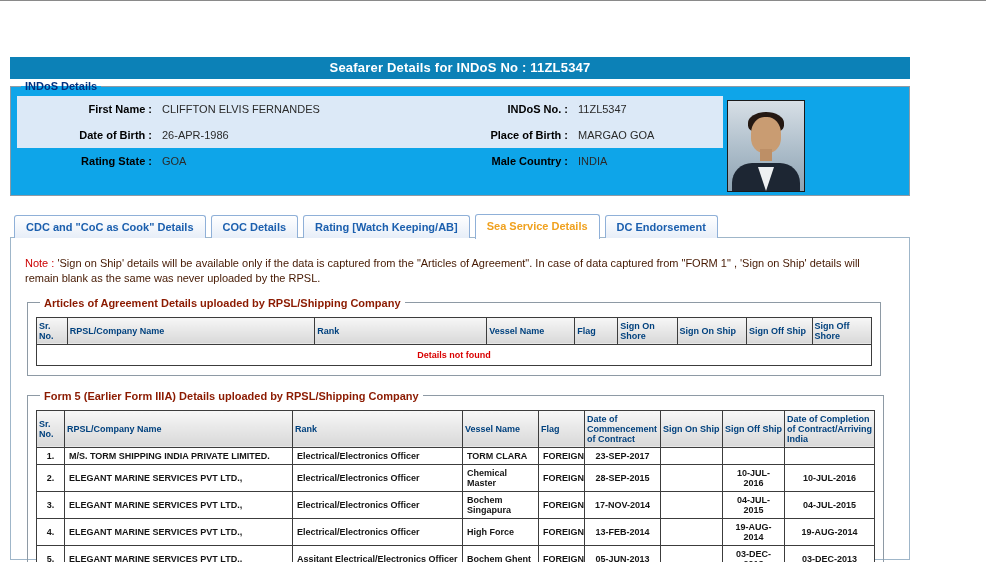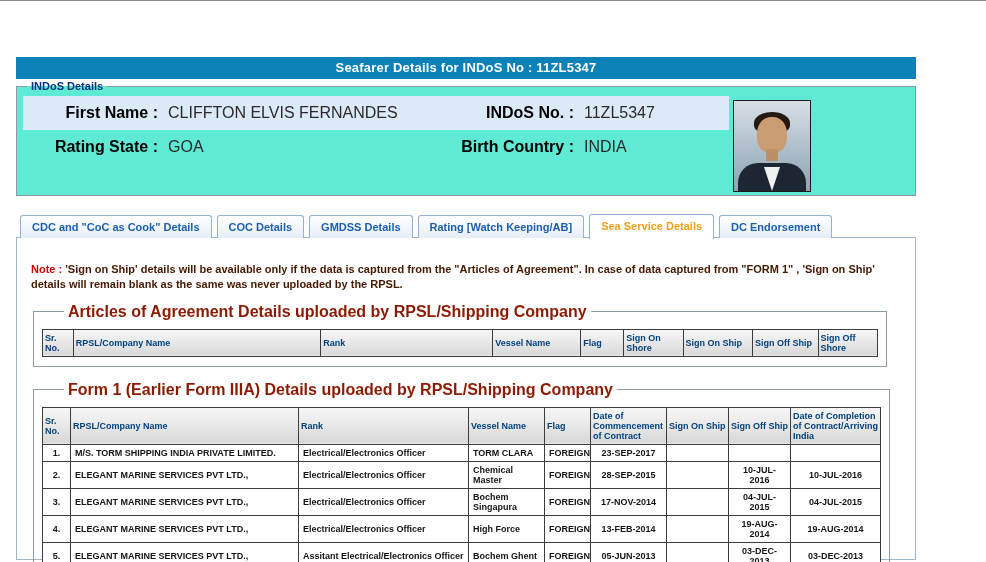"Seafarer Details for INDoS No" .wrap { left: 16px -> 10px }
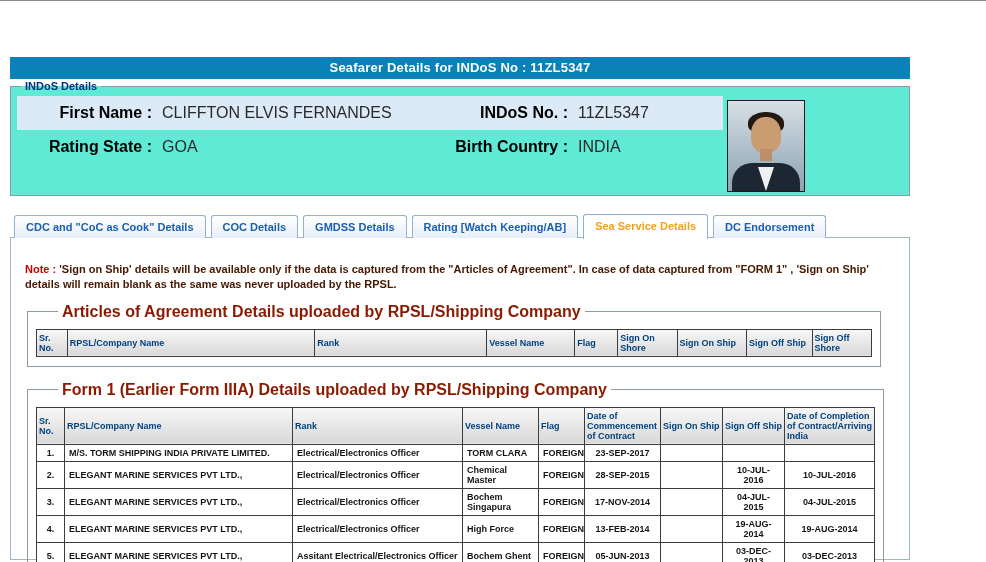"INDoS Details" fieldset.indos { background: #5eead4 -> #0ea5e9 }
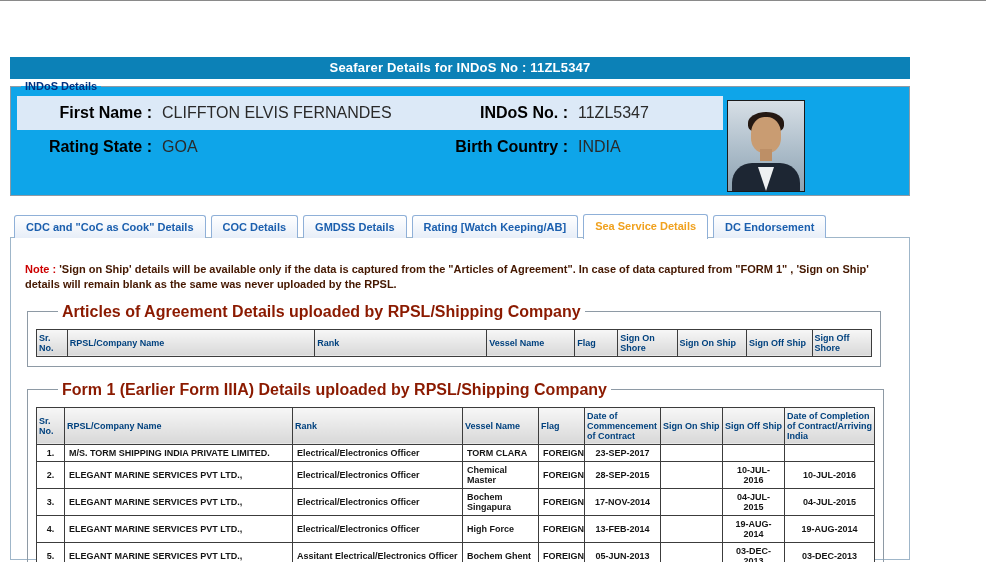"First Name :" table.details td { font-size: 16px -> 11px; height: 34px -> 26px }
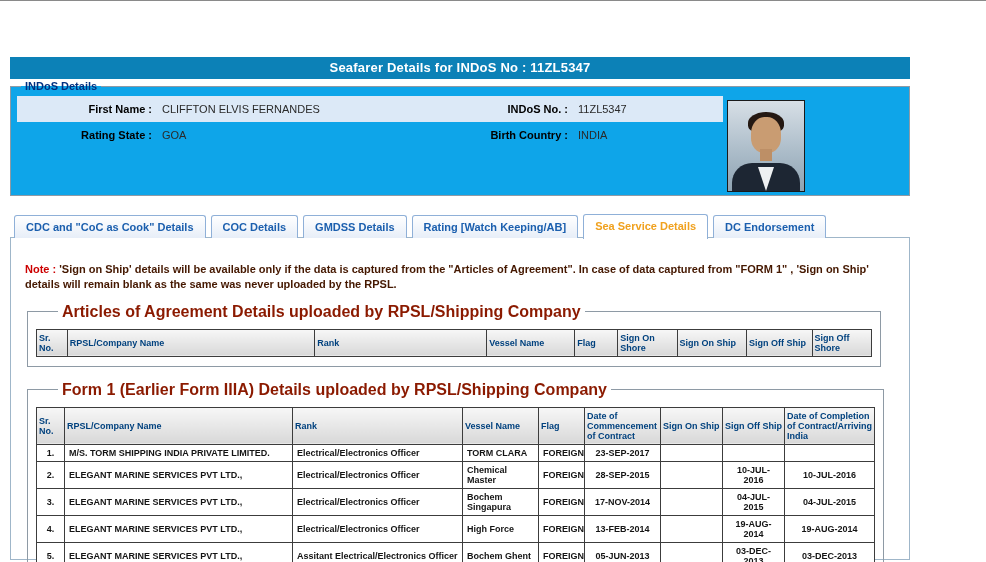"Date of Birth :" tr.alt { html: none -> <tr> <td>Date of Birth :</td> <td>26-APR-1986</td> <td>Place of Birth :</td> <td>MARGAO GOA</td> </tr> }
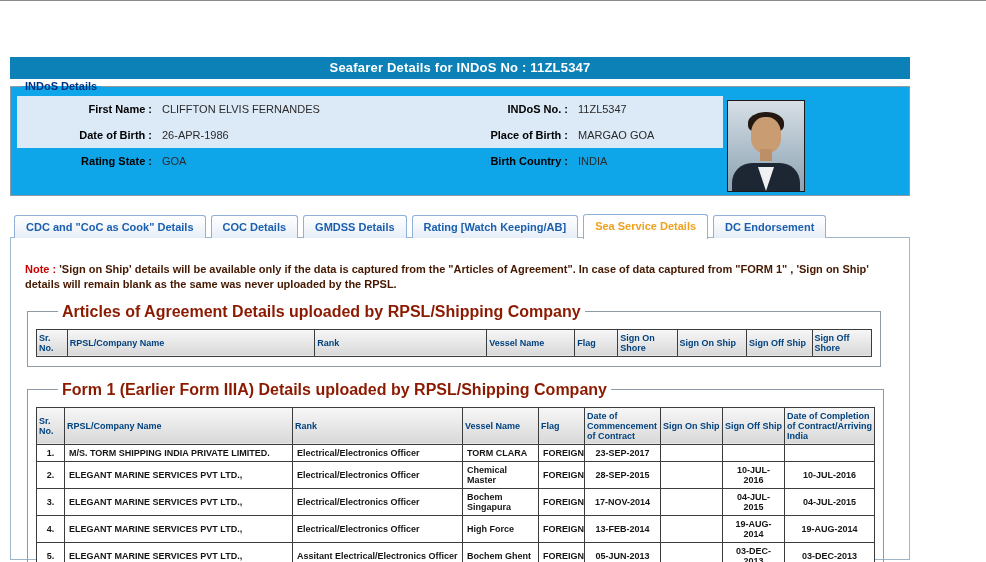"Birth Country :" td.lbl { text: Birth -> Male }
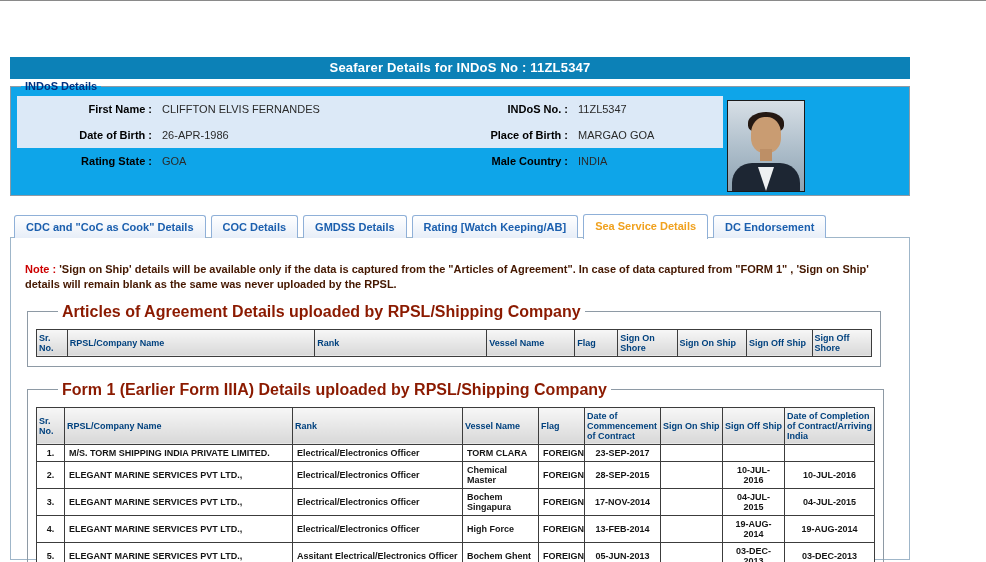"GMDSS Details" div.tab { html: <div>GMDSS Details</div> -> none }
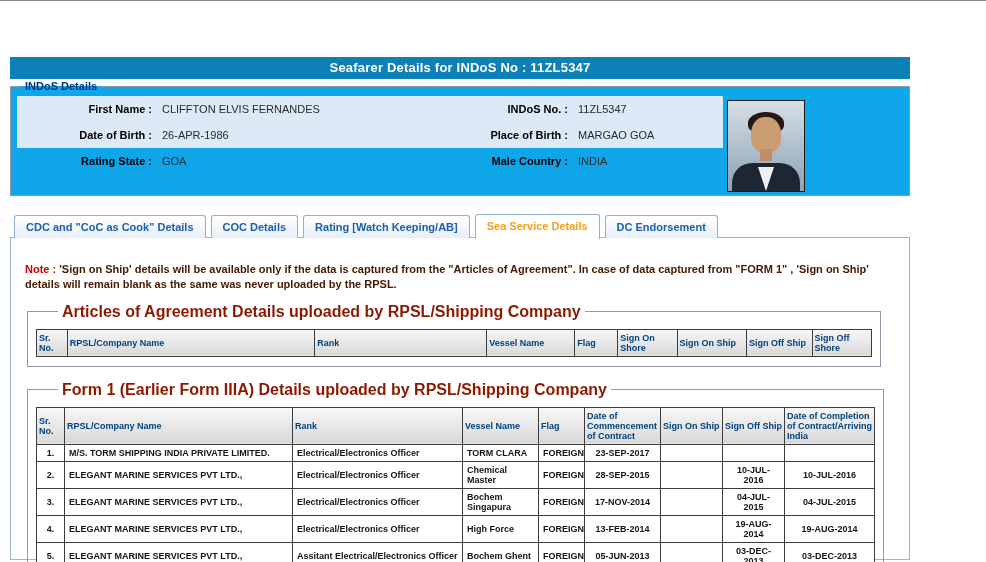"Note : 'Sign on Ship'" .note { font-weight: bold -> normal; margin: 16px 0 10px 0 -> 10px 0 10px 0 }
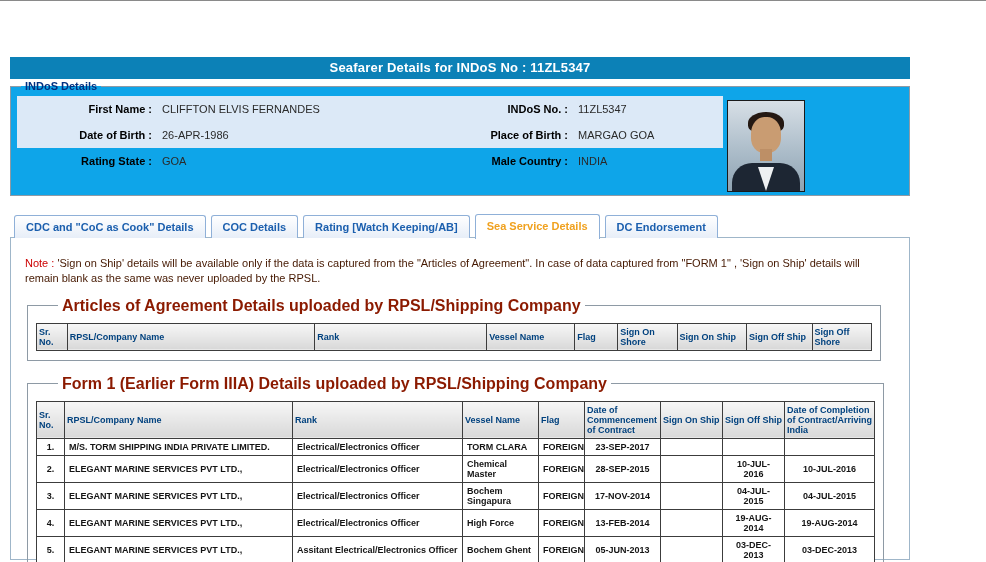"Articles of Agreement Details uploaded" fieldset.grid-fs legend { font-size: 16px -> 11px; margin-left: 22px -> 4px }
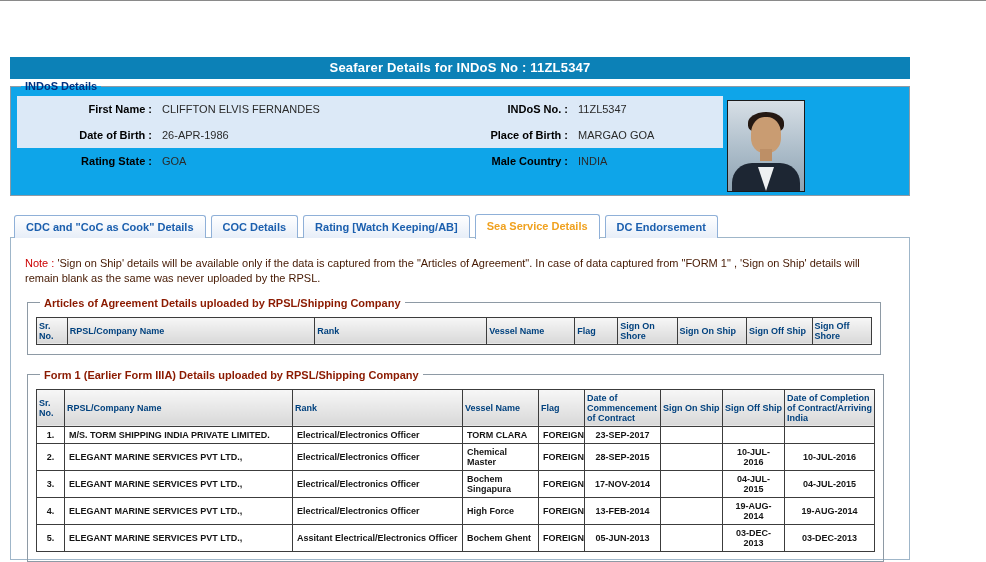"Details not found" tr { html: none -> <tr> <td>Details not found</td> </tr> }
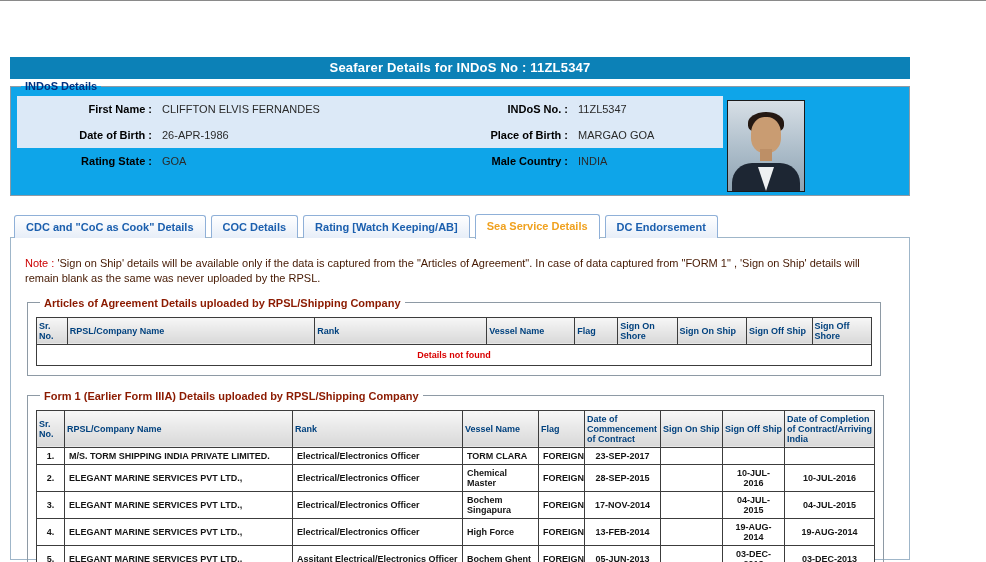"Form 1 (Earlier Form IIIA)" legend { text: 1 -> 5 }
